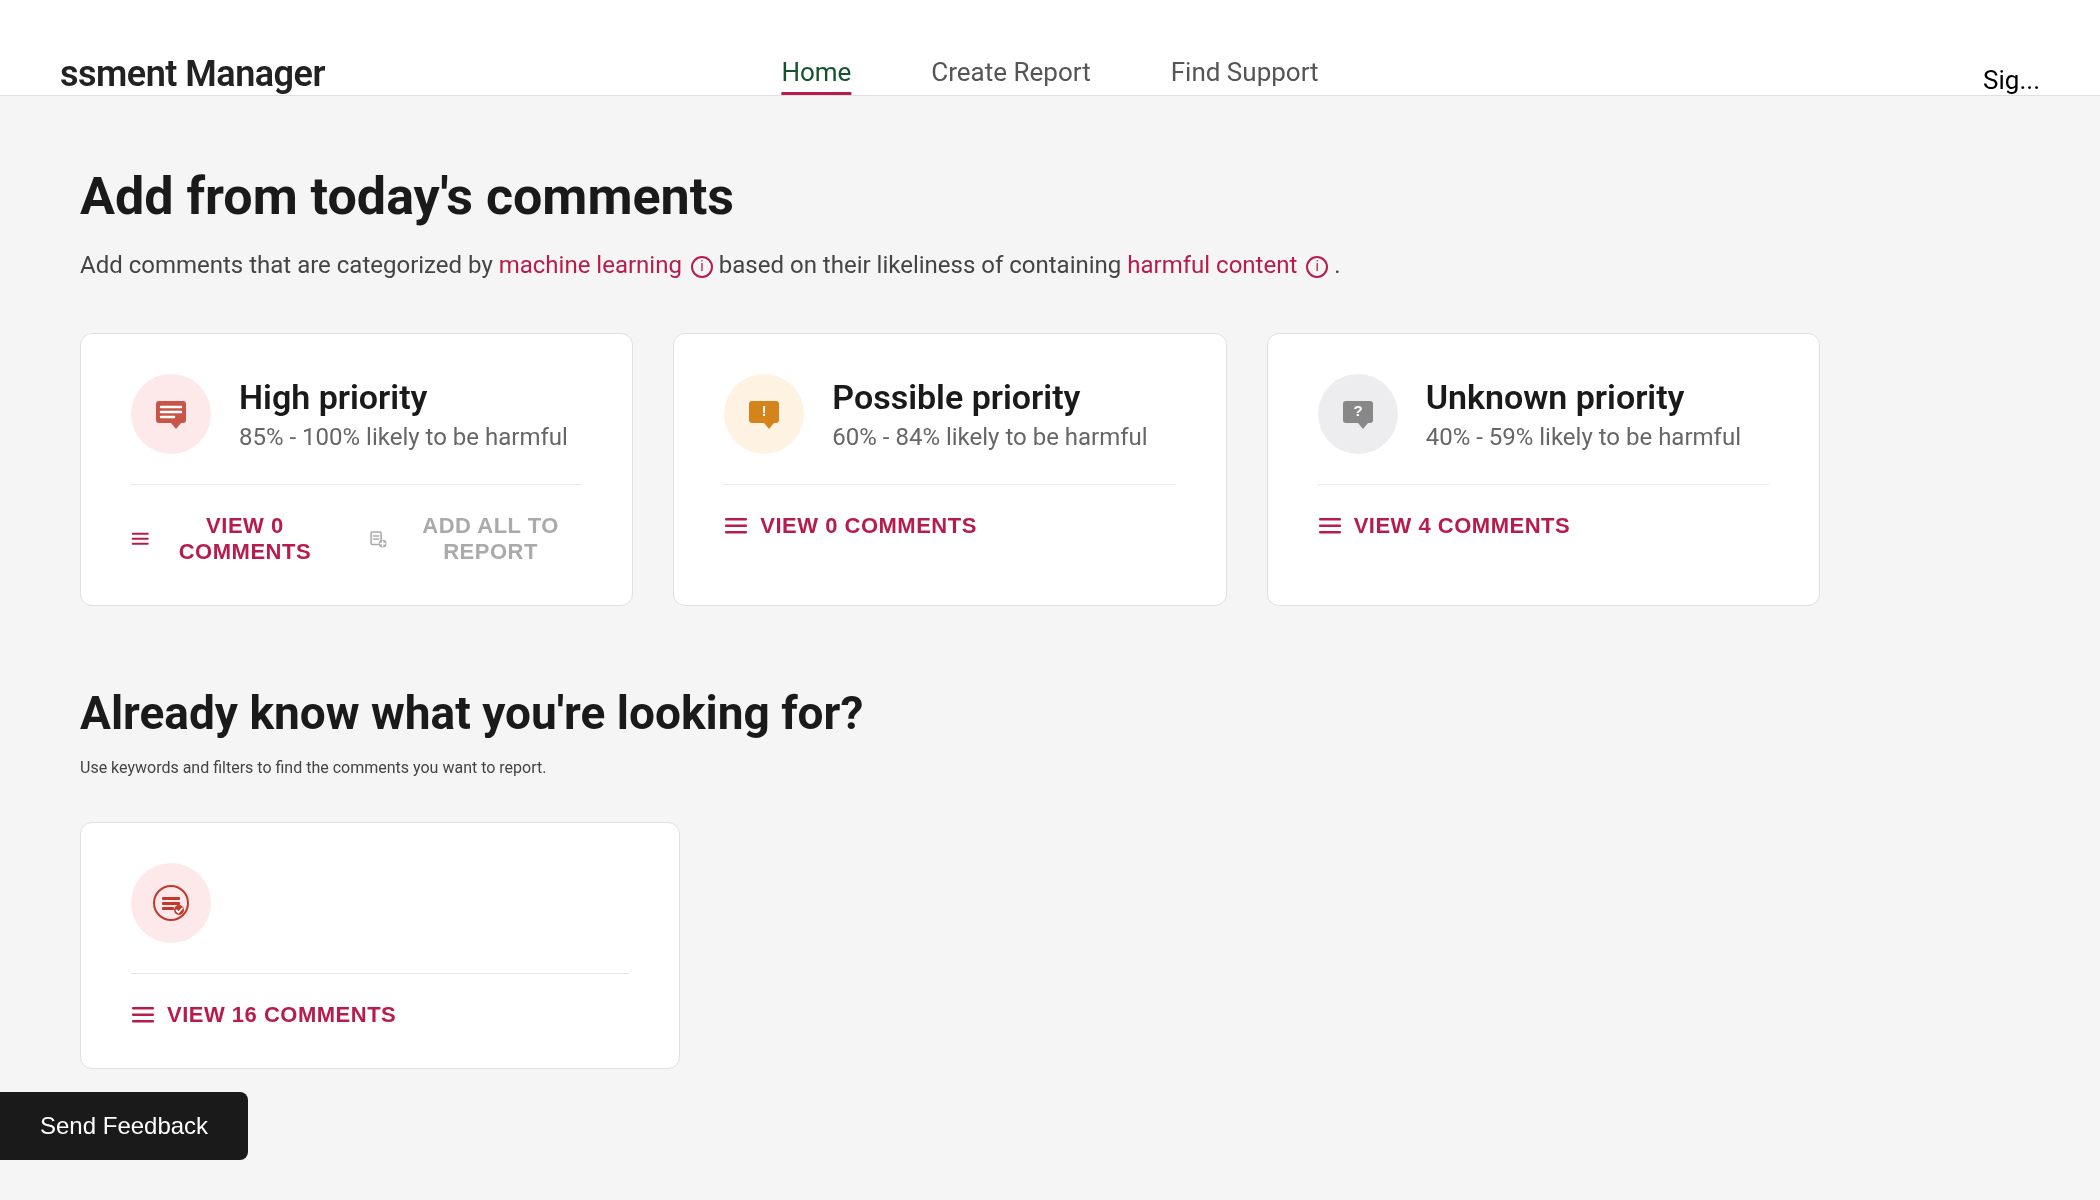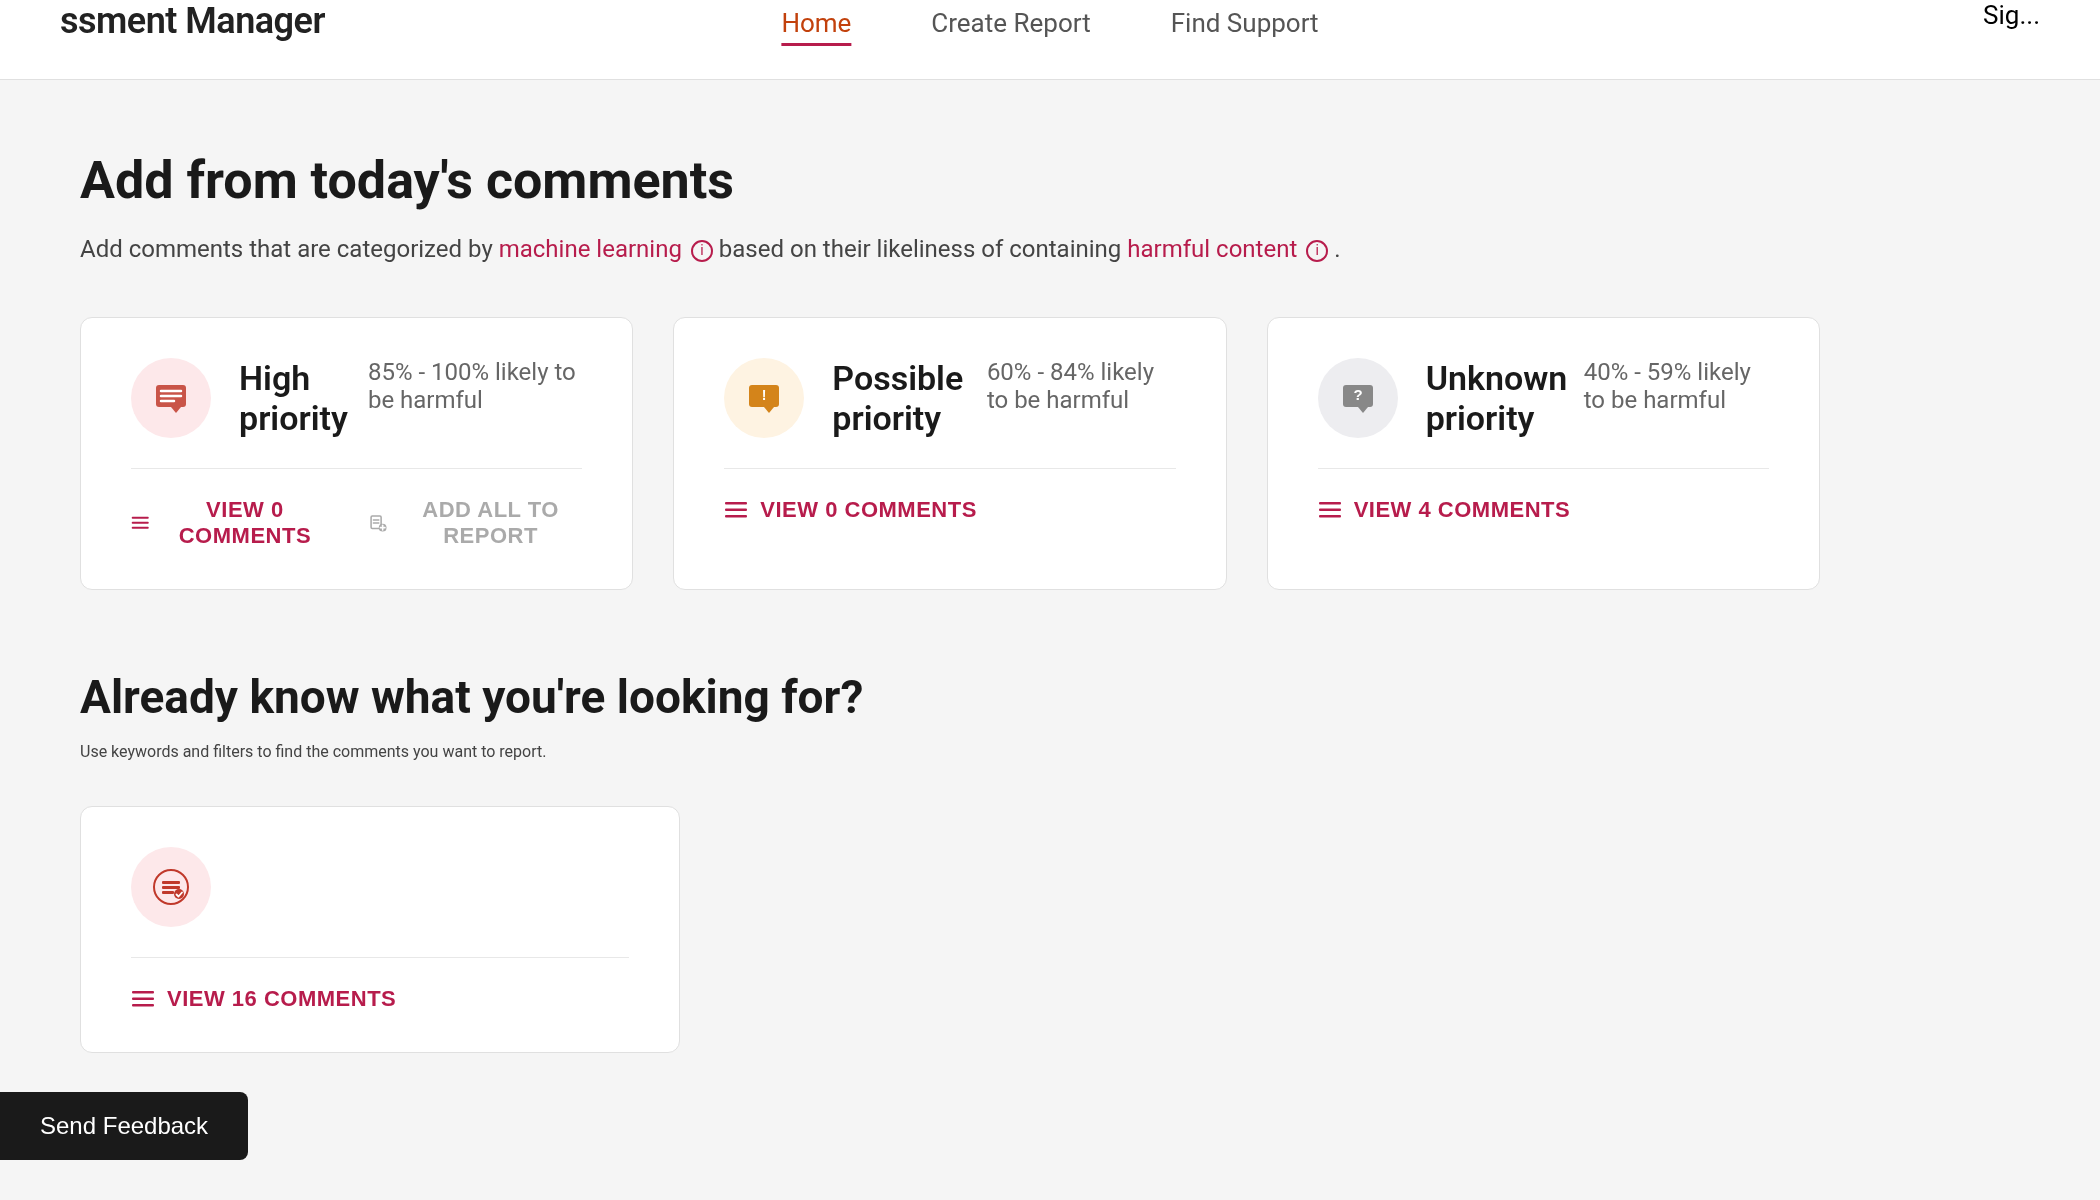"ssment Manager" .navbar { align-items: flex-start -> flex-end; height: 80px -> 96px }
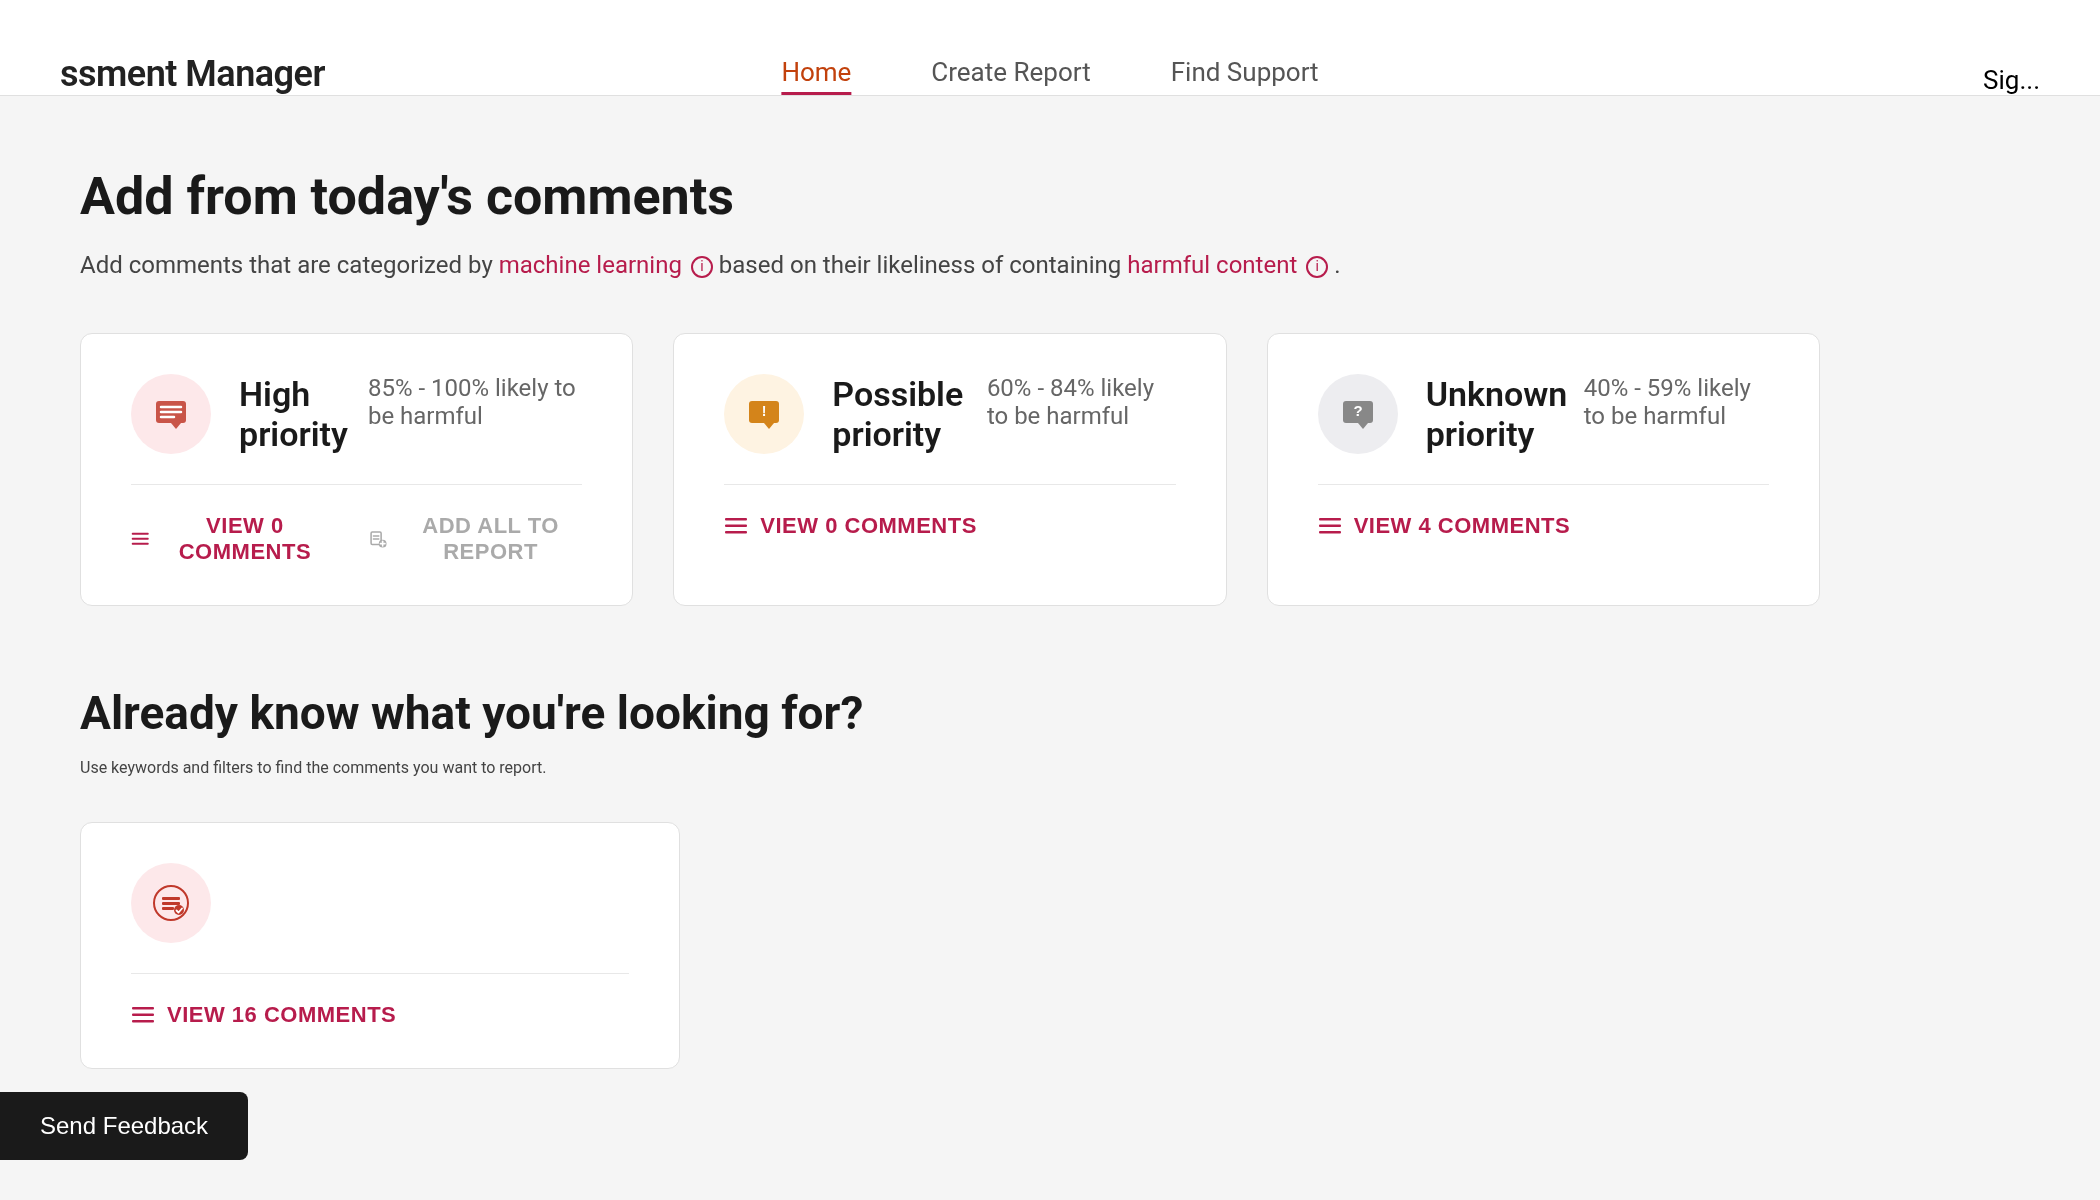"Home" .nav-link.active { color: #c2410c -> #14532d }
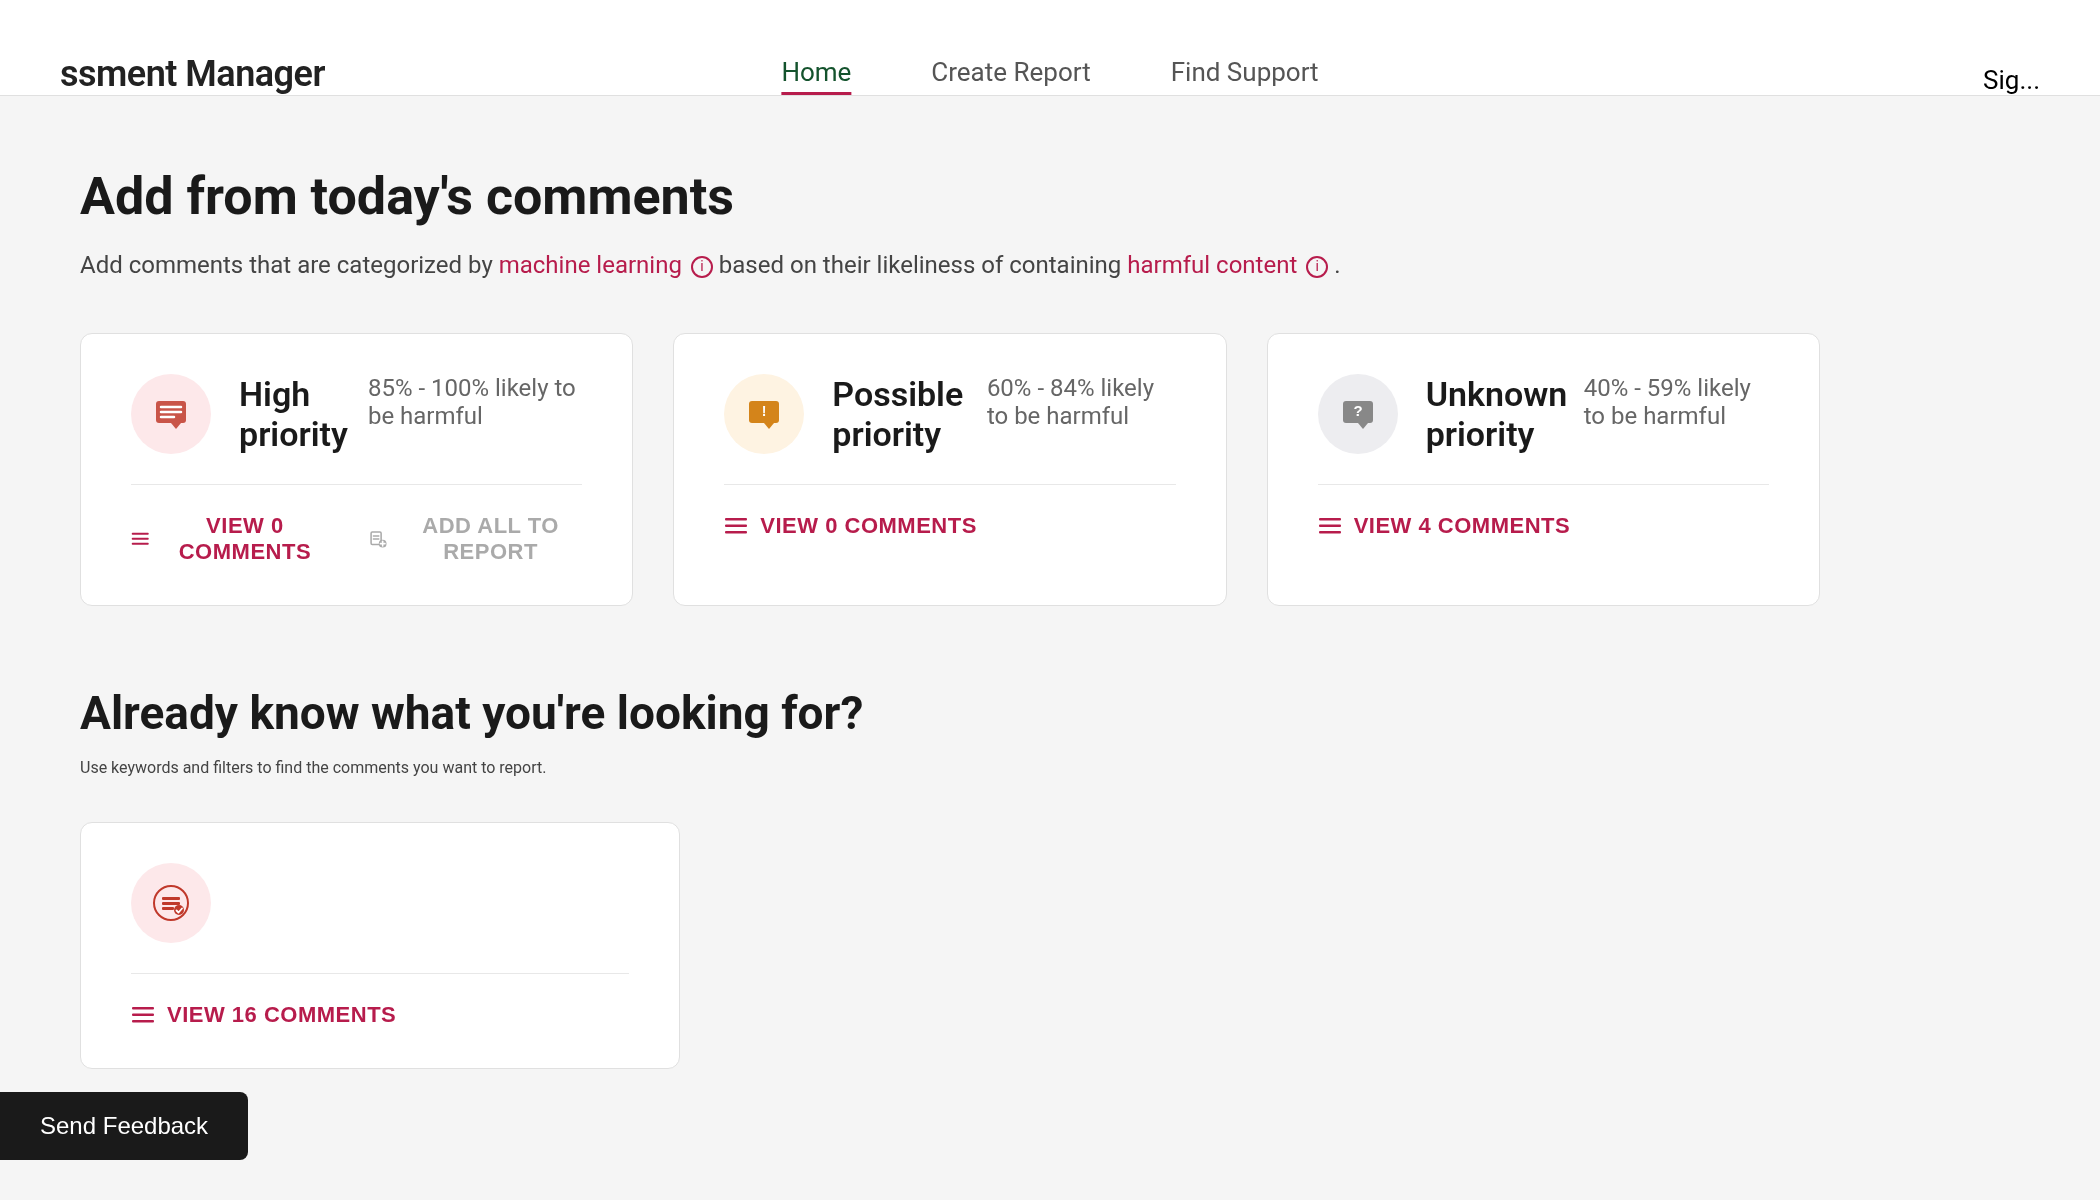"High priority" .card-title-group { flex-direction: row -> column }
